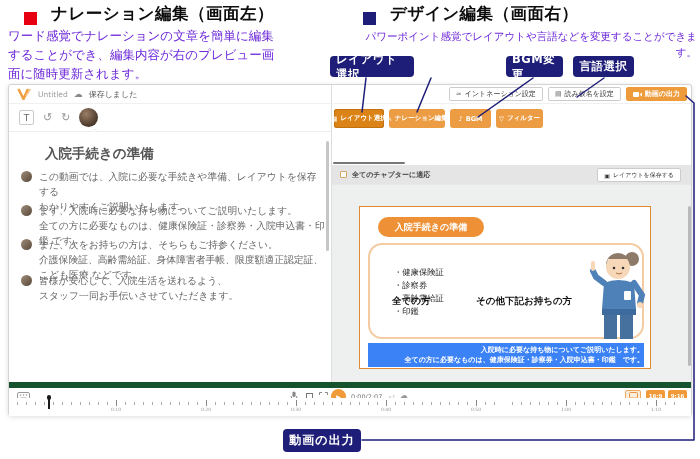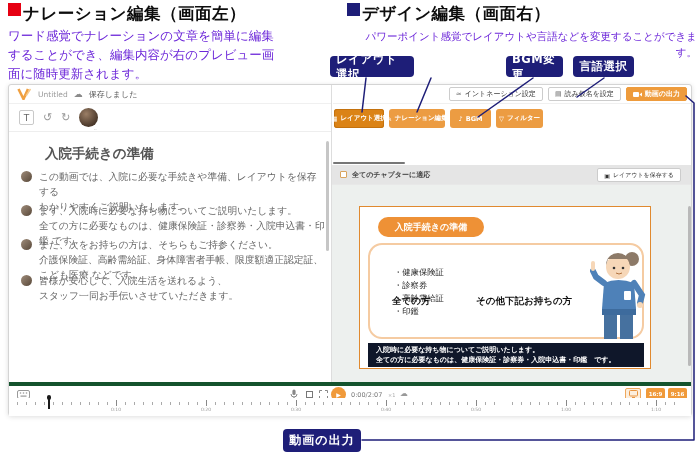"ナレーション編集（画面左）" .ann-title { align-items: flex-start -> flex-end; gap: 2px -> 14px; margin-left: none -> 16px }
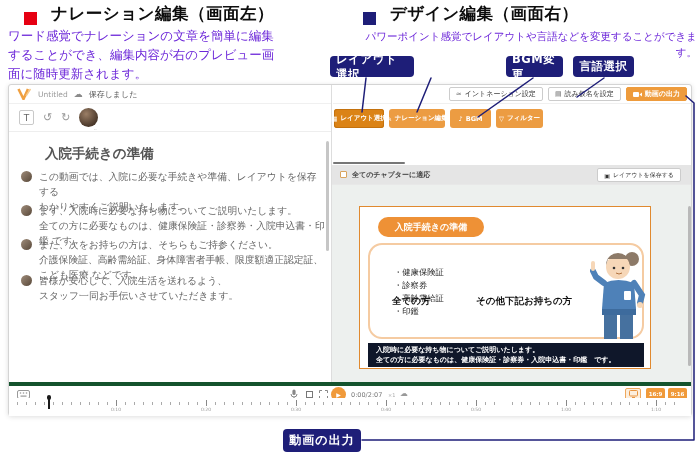"入院時に必要な持ち物についてご説明いたします。" .band { background: #0f172a -> #3b82f6; text-align: none -> right }
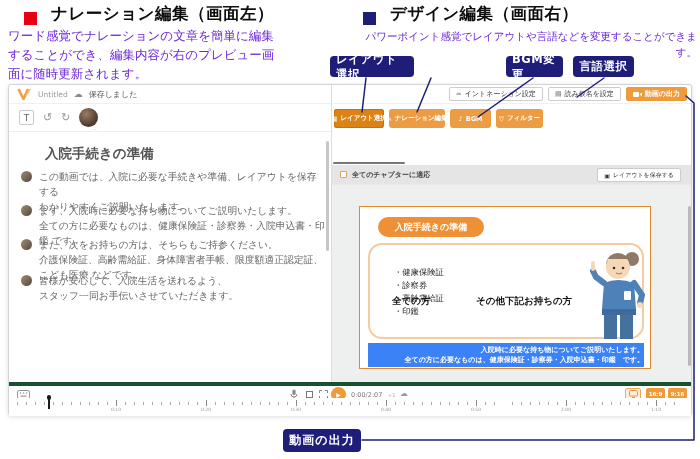"0:00/2:07" .player { border-top: 4px solid #14532d -> 6px solid #14532d }
